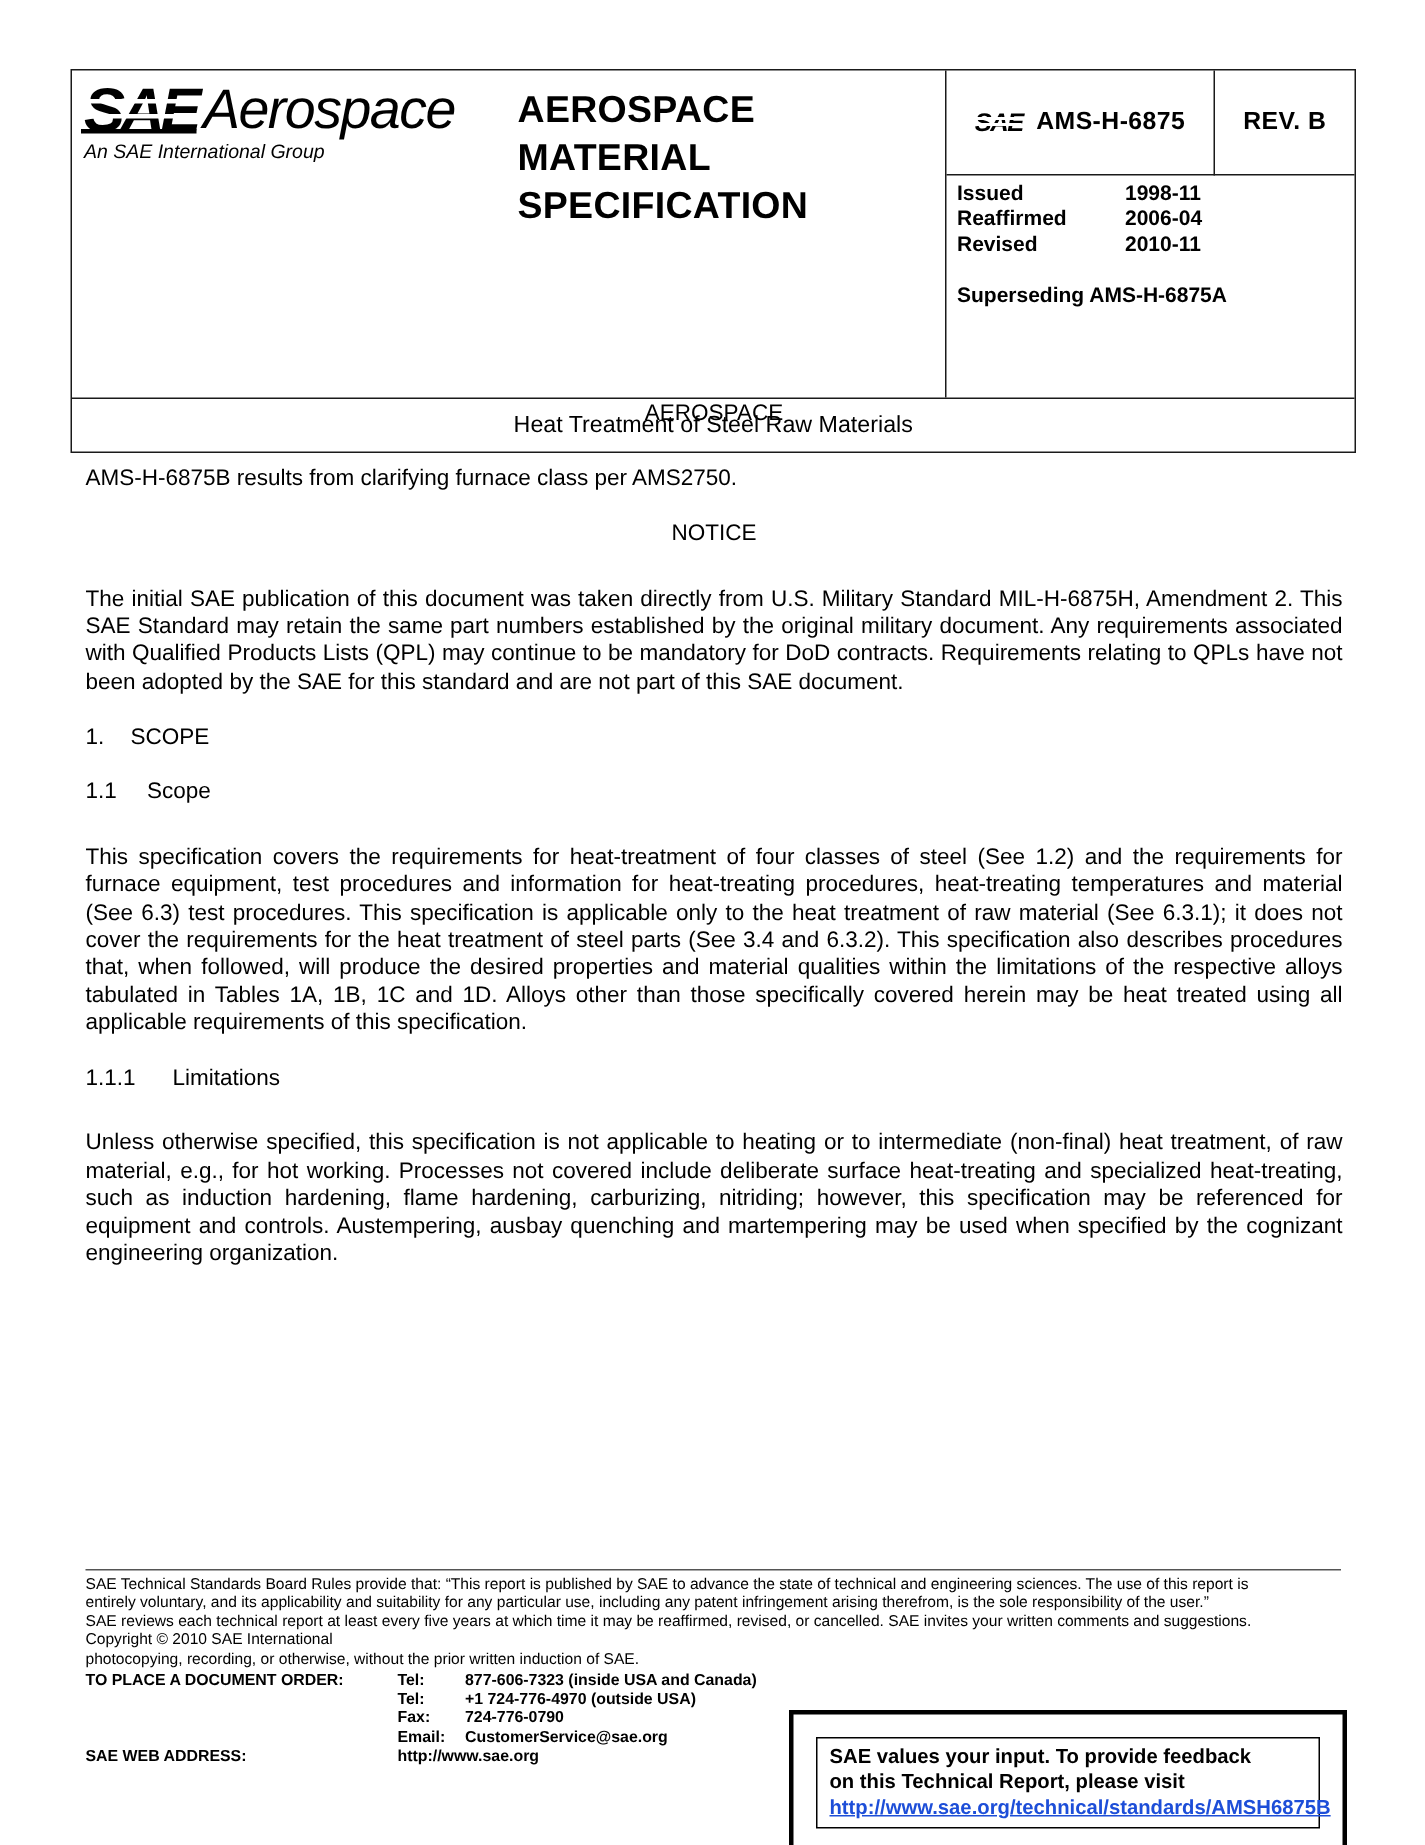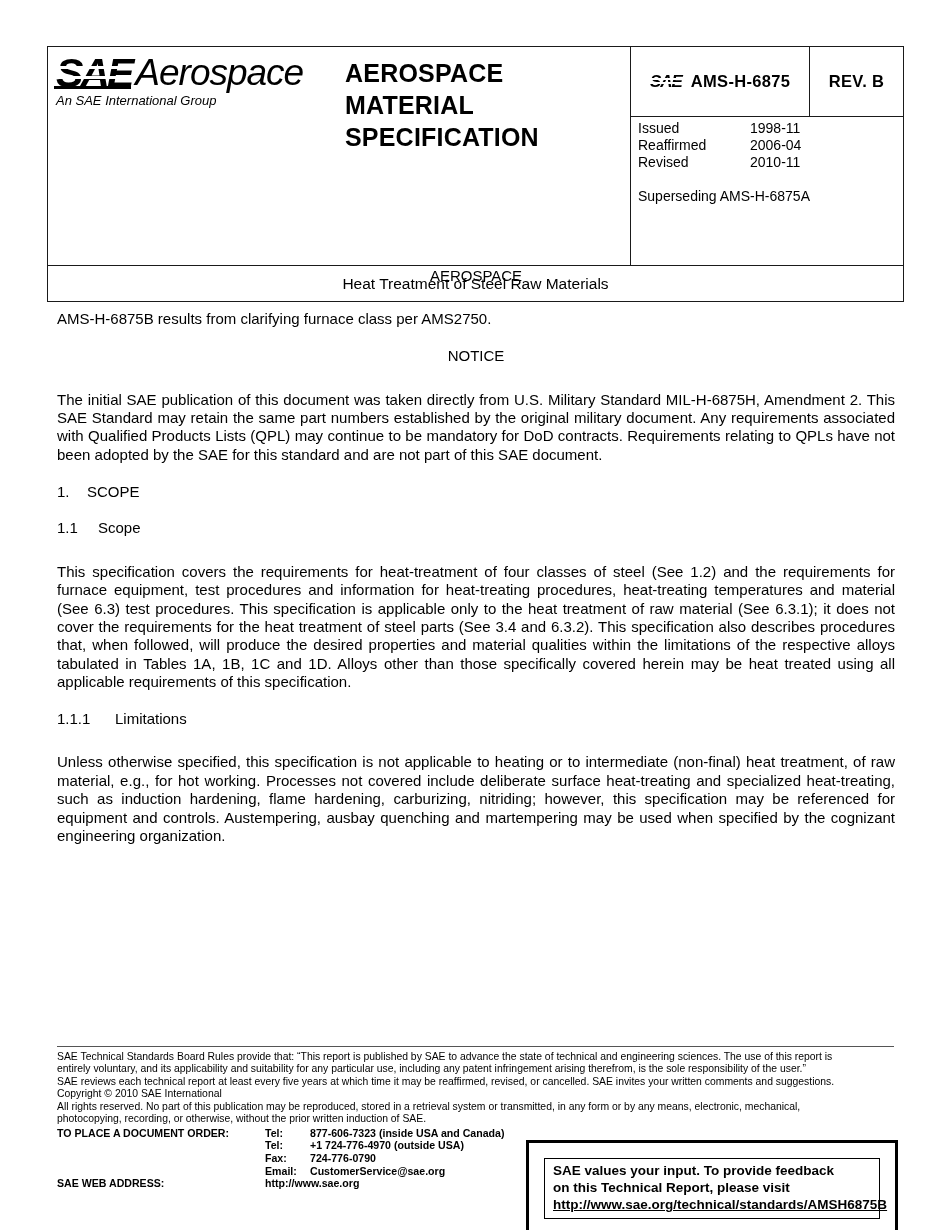"Issued" .hdr-dates { font-weight: none -> bold }
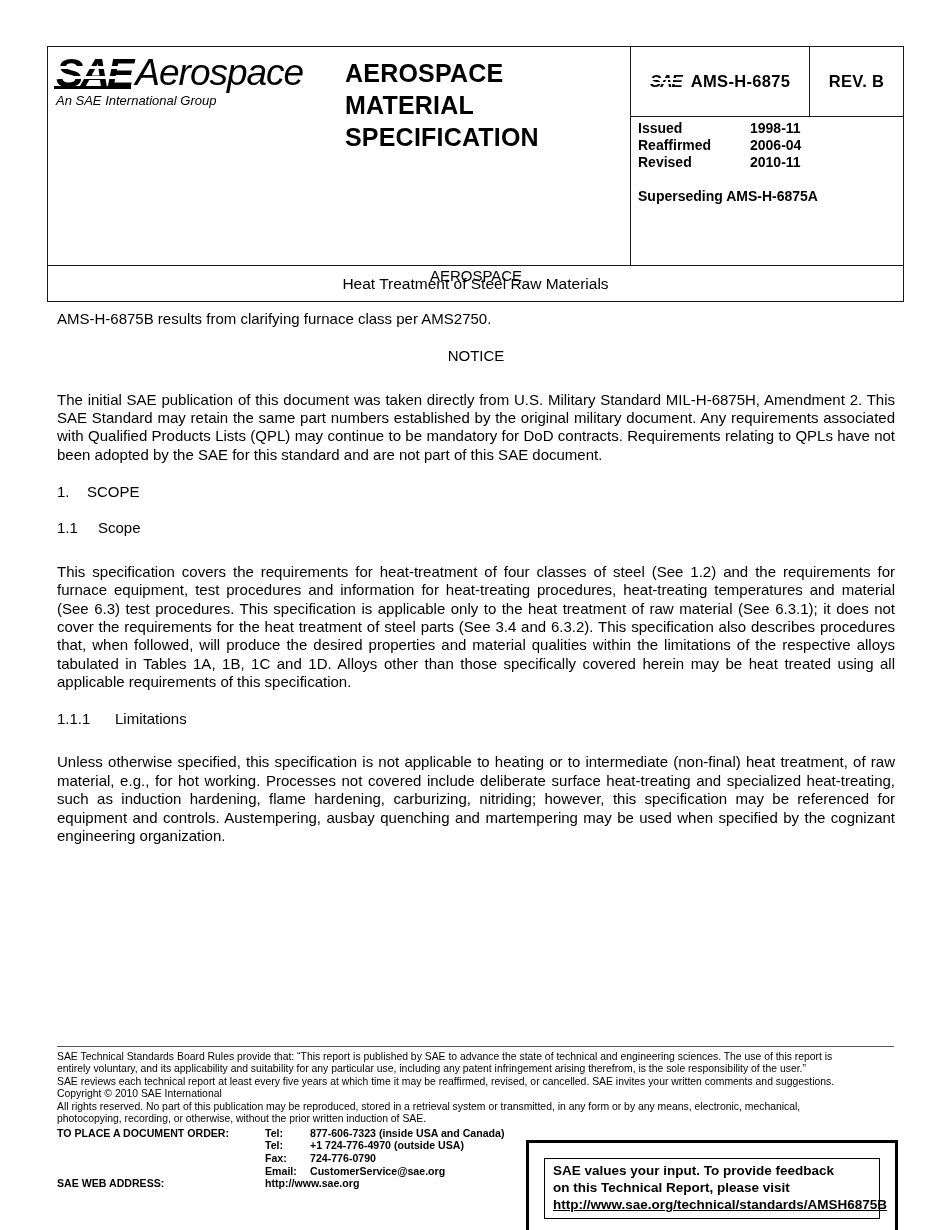"All rights reserved. No part" div { html: <div>All rights reserved. No part of this publication may be reproduced, stored in a retrieval system or transmitted, in any form or by any means, electronic, mechanical,</div> -> none }
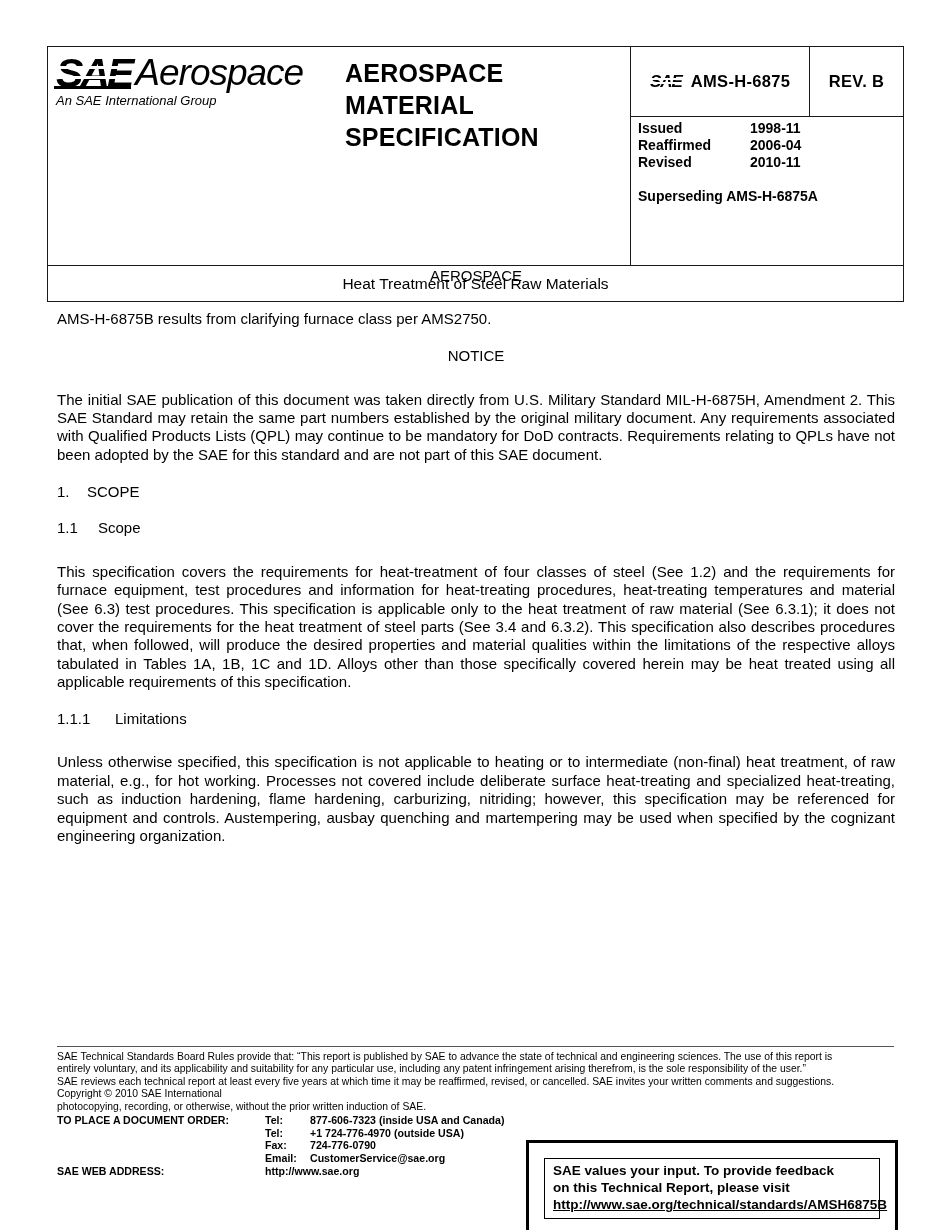"http://www.sae.org/technical/standards/A" .feedback-link { color: #000000 -> #1d4ed8 }
